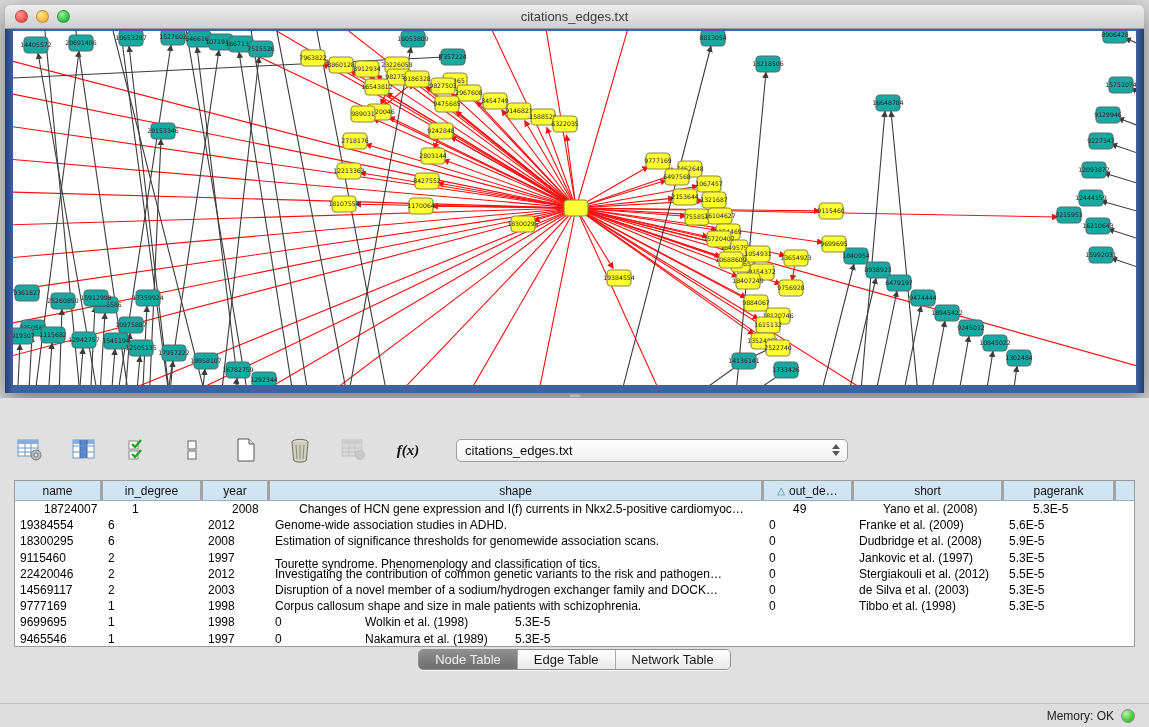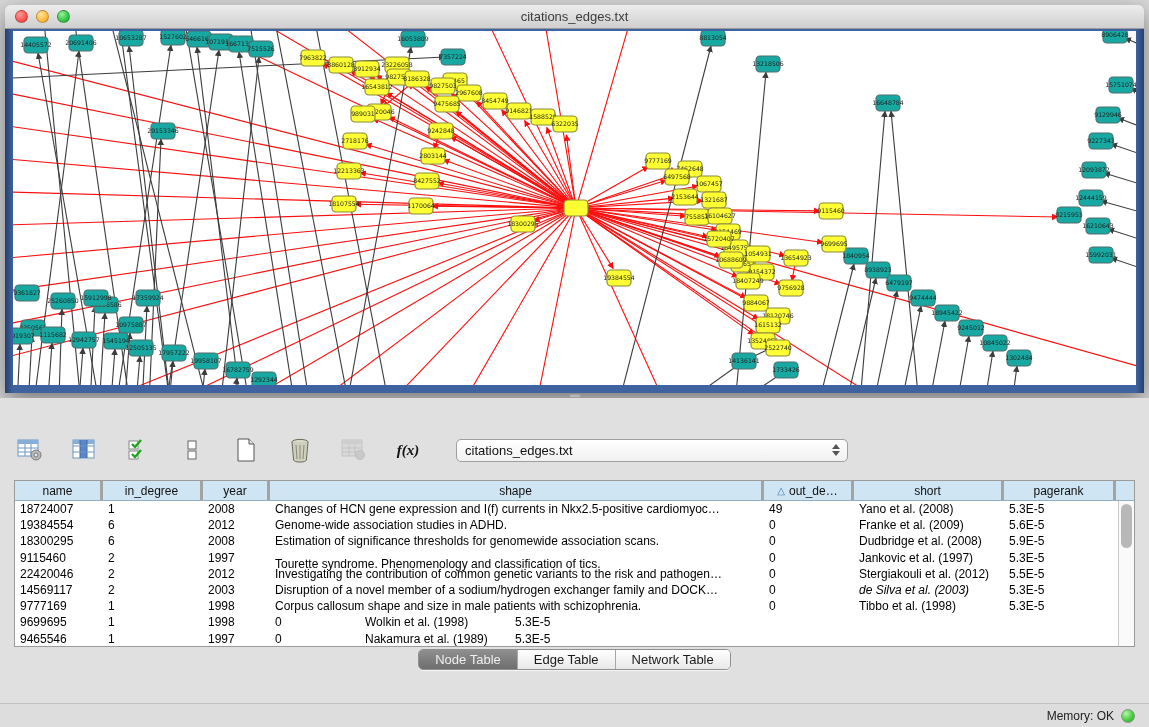"18724007" div.g-cell { margin-left: none -> 24px }
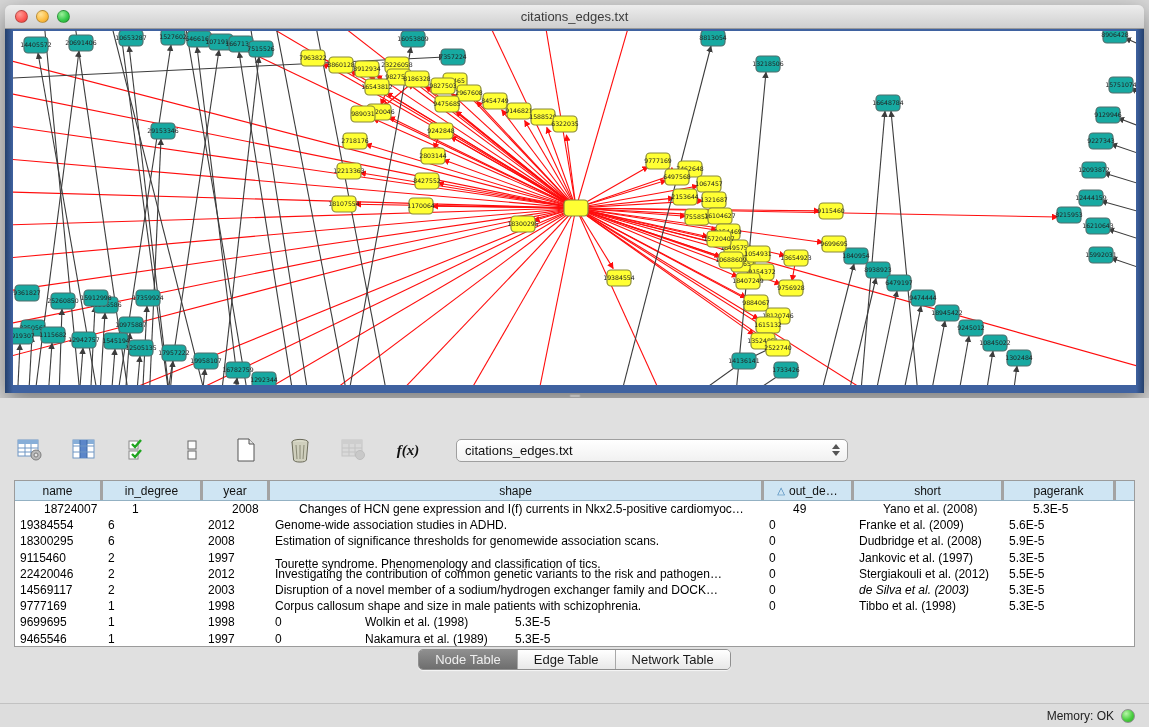"de Silva et al. (2003)" div.g-cell { font-style: italic -> none }
